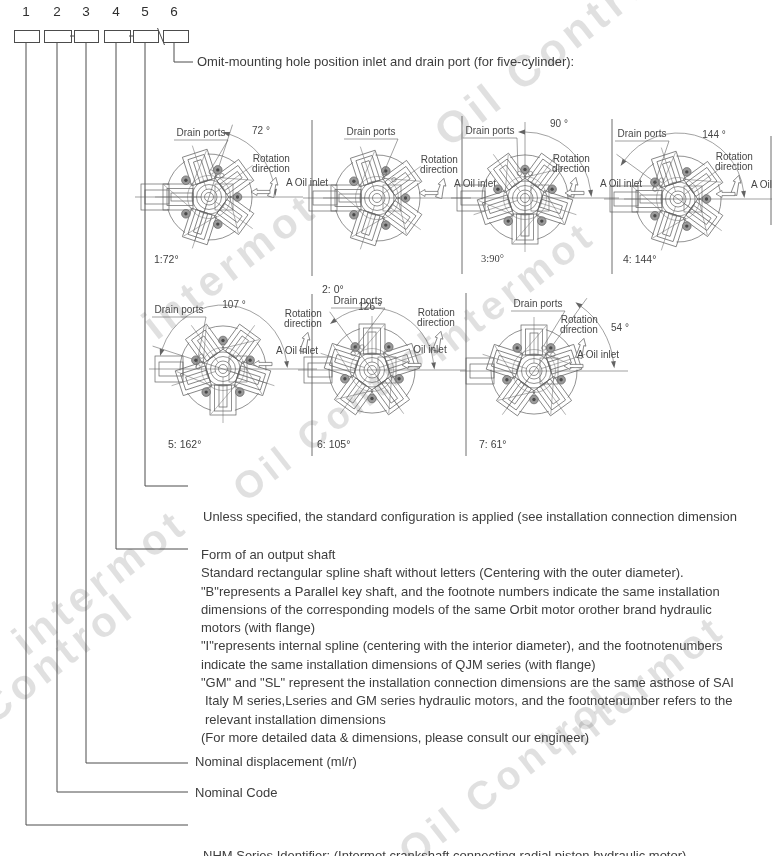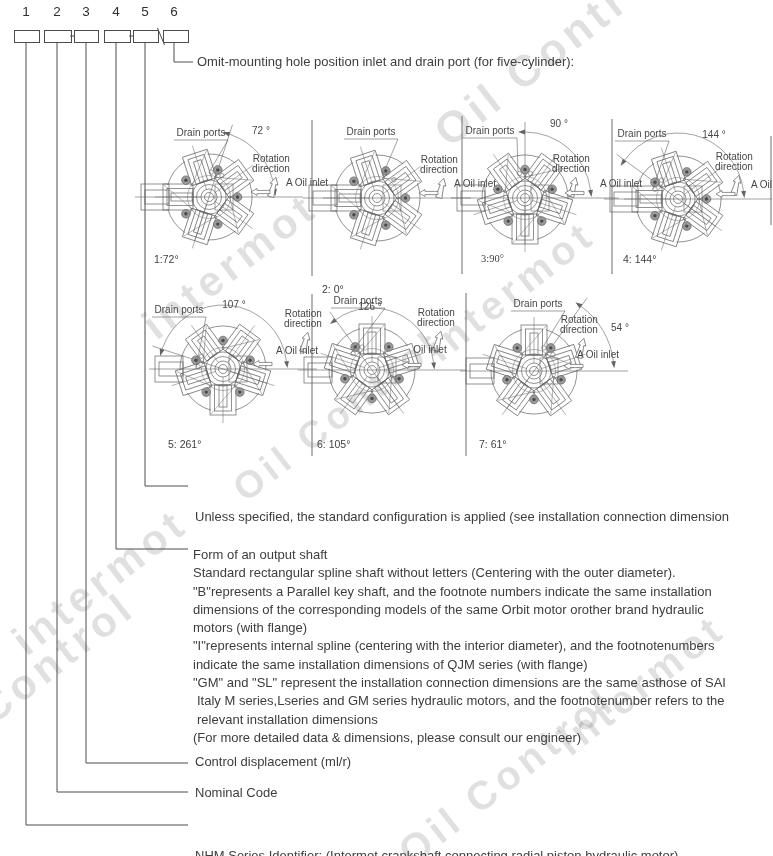"5: 261°" div.dcaption { text: 261 -> 162 }
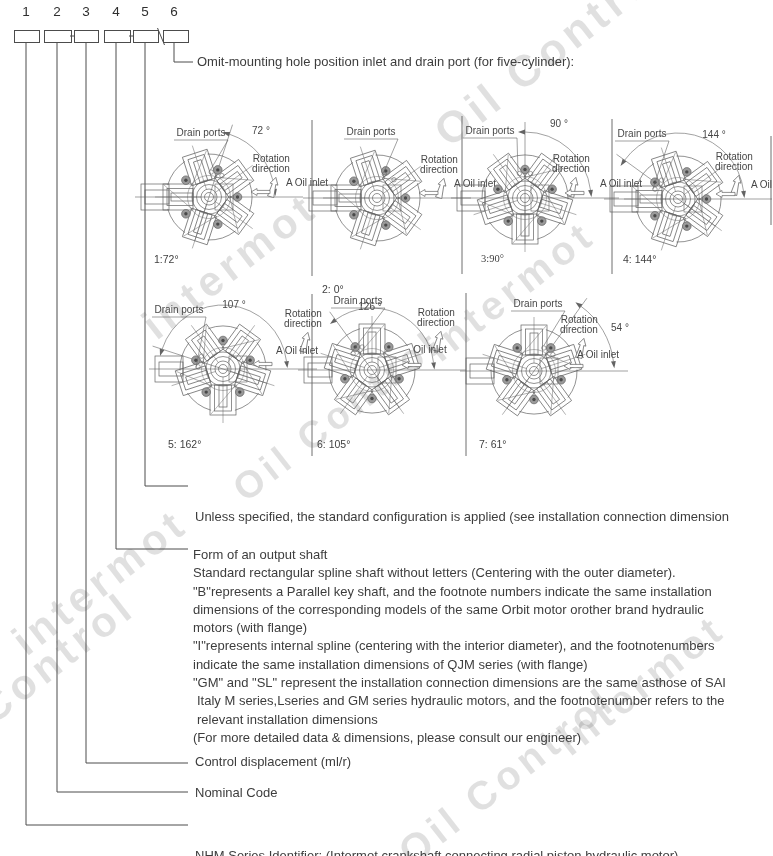"Unless specified, the standard" .note div { margin-left: none -> 8px }
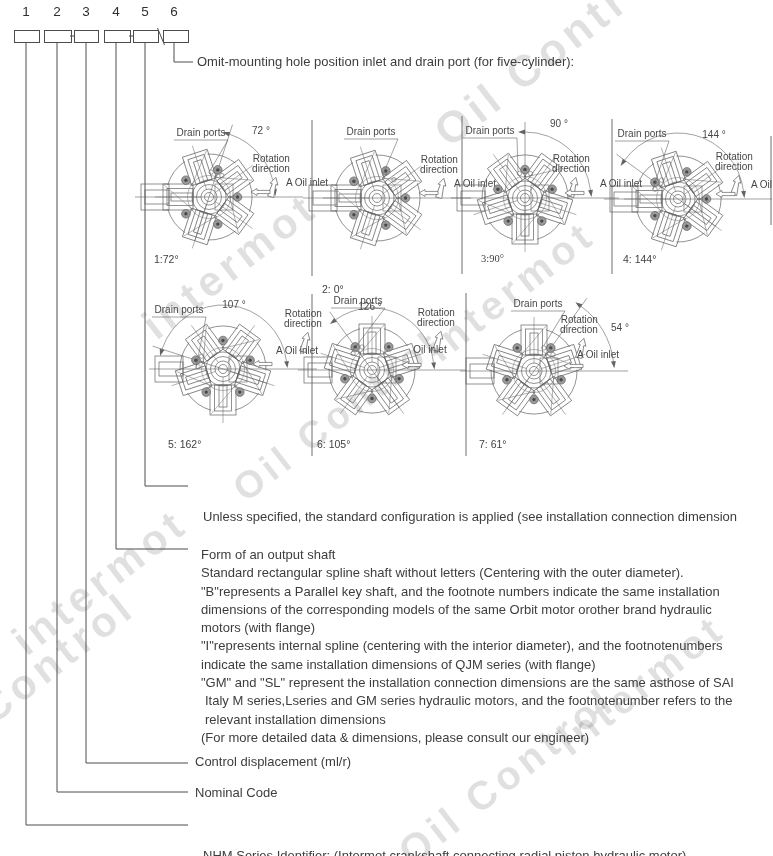"Control displacement (ml/r)" div.note { text: Control -> Nominal }
